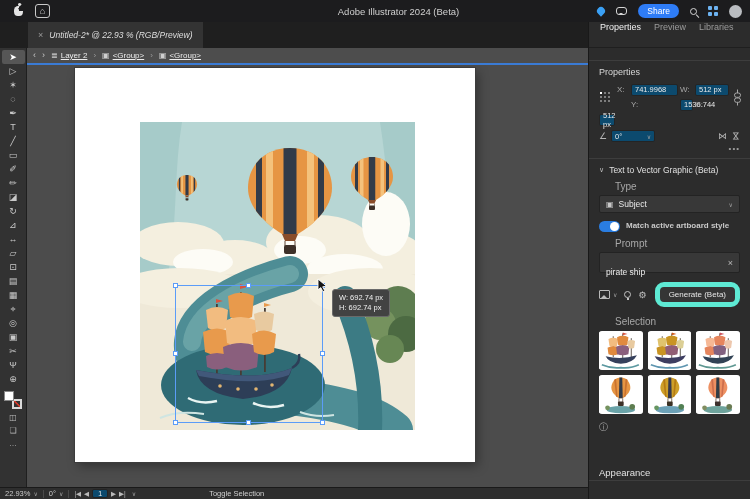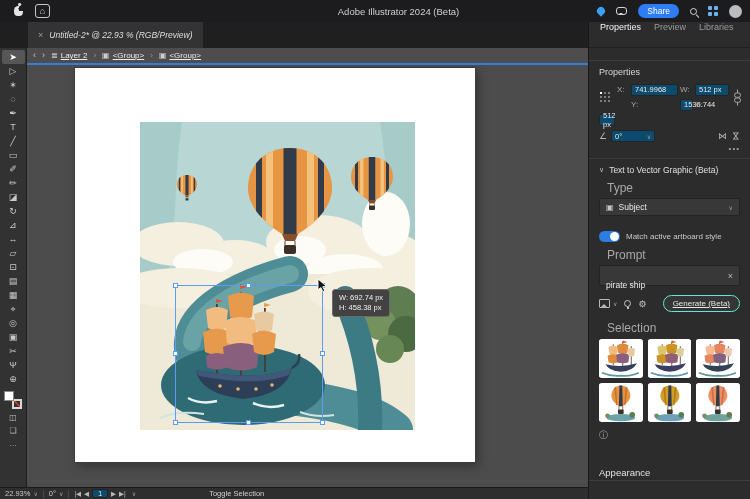"Type" .sub-label { font-size: 12px -> 10px; margin: 6px 8px 3px -> 6px 16px 3px }
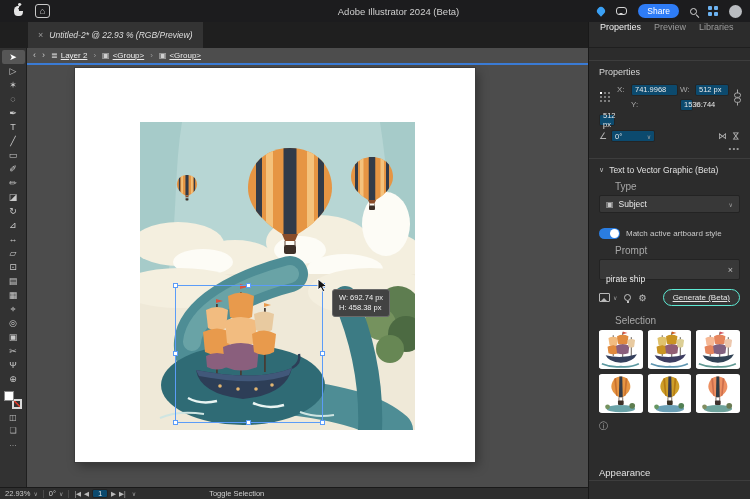"Match active artboard style" .toggle-row { align-items: center -> none; font-weight: none -> bold; margin-top: 15px -> 8px }
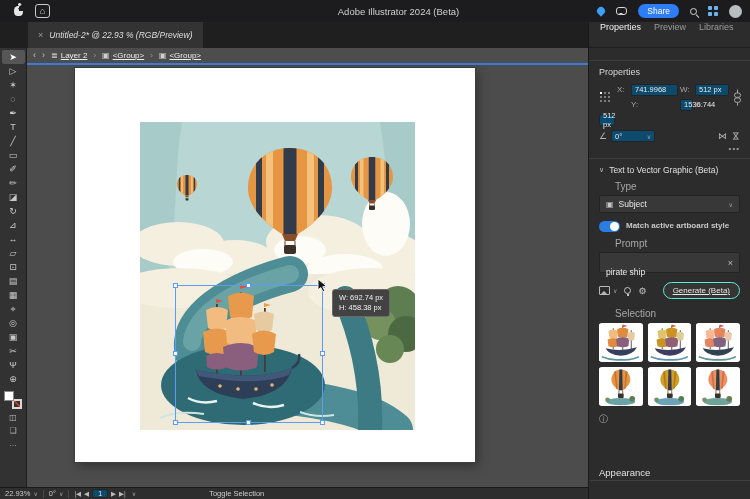"Generate (Beta)" .gen-btn { border: 1px solid #5eead4 -> 5px solid #5eead4; text-decoration: underline -> none }
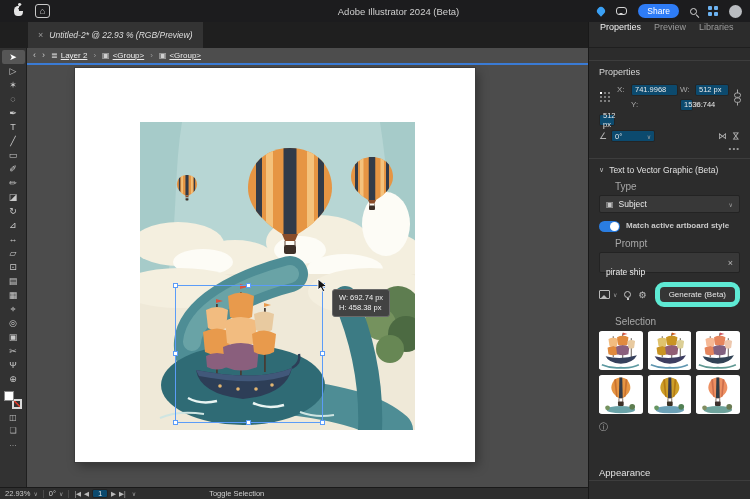"H: 458.38 px" div { text: 458.38 -> 692.74 }
